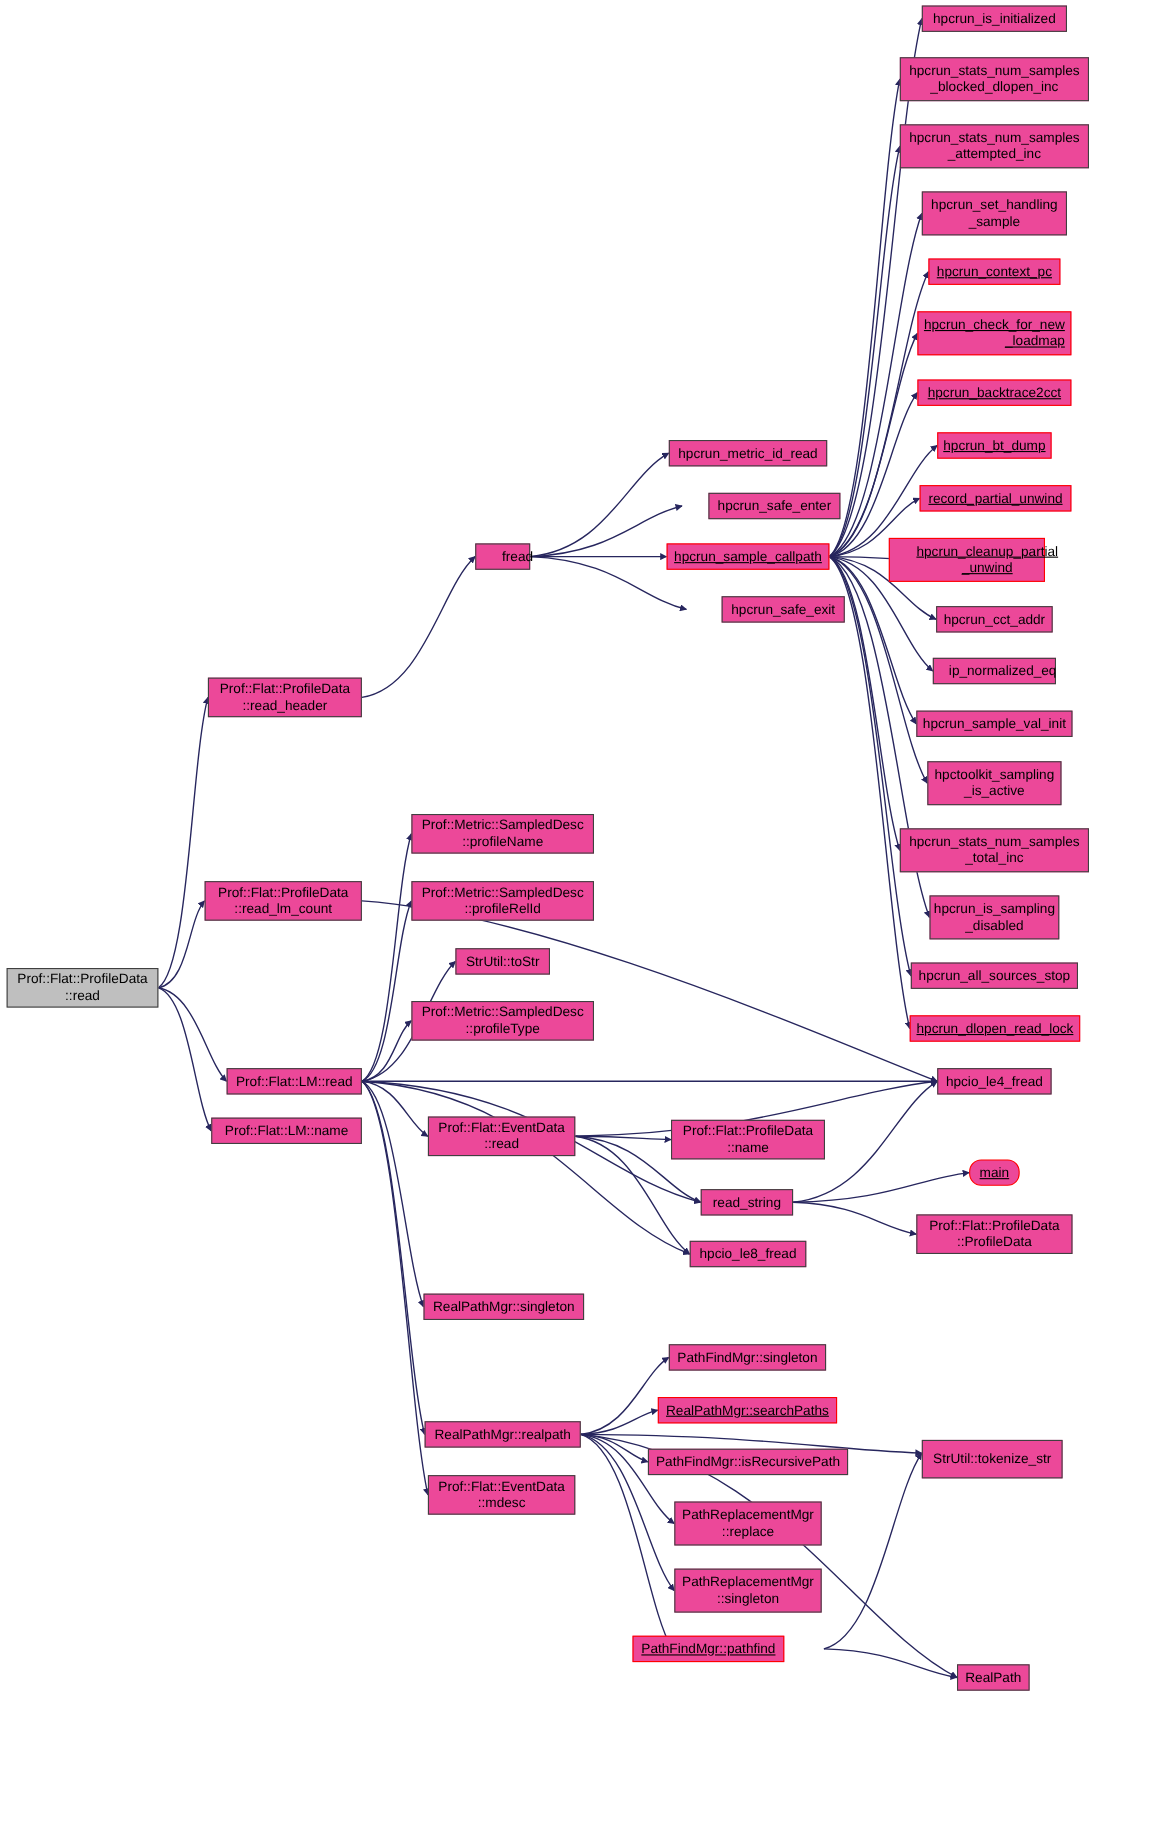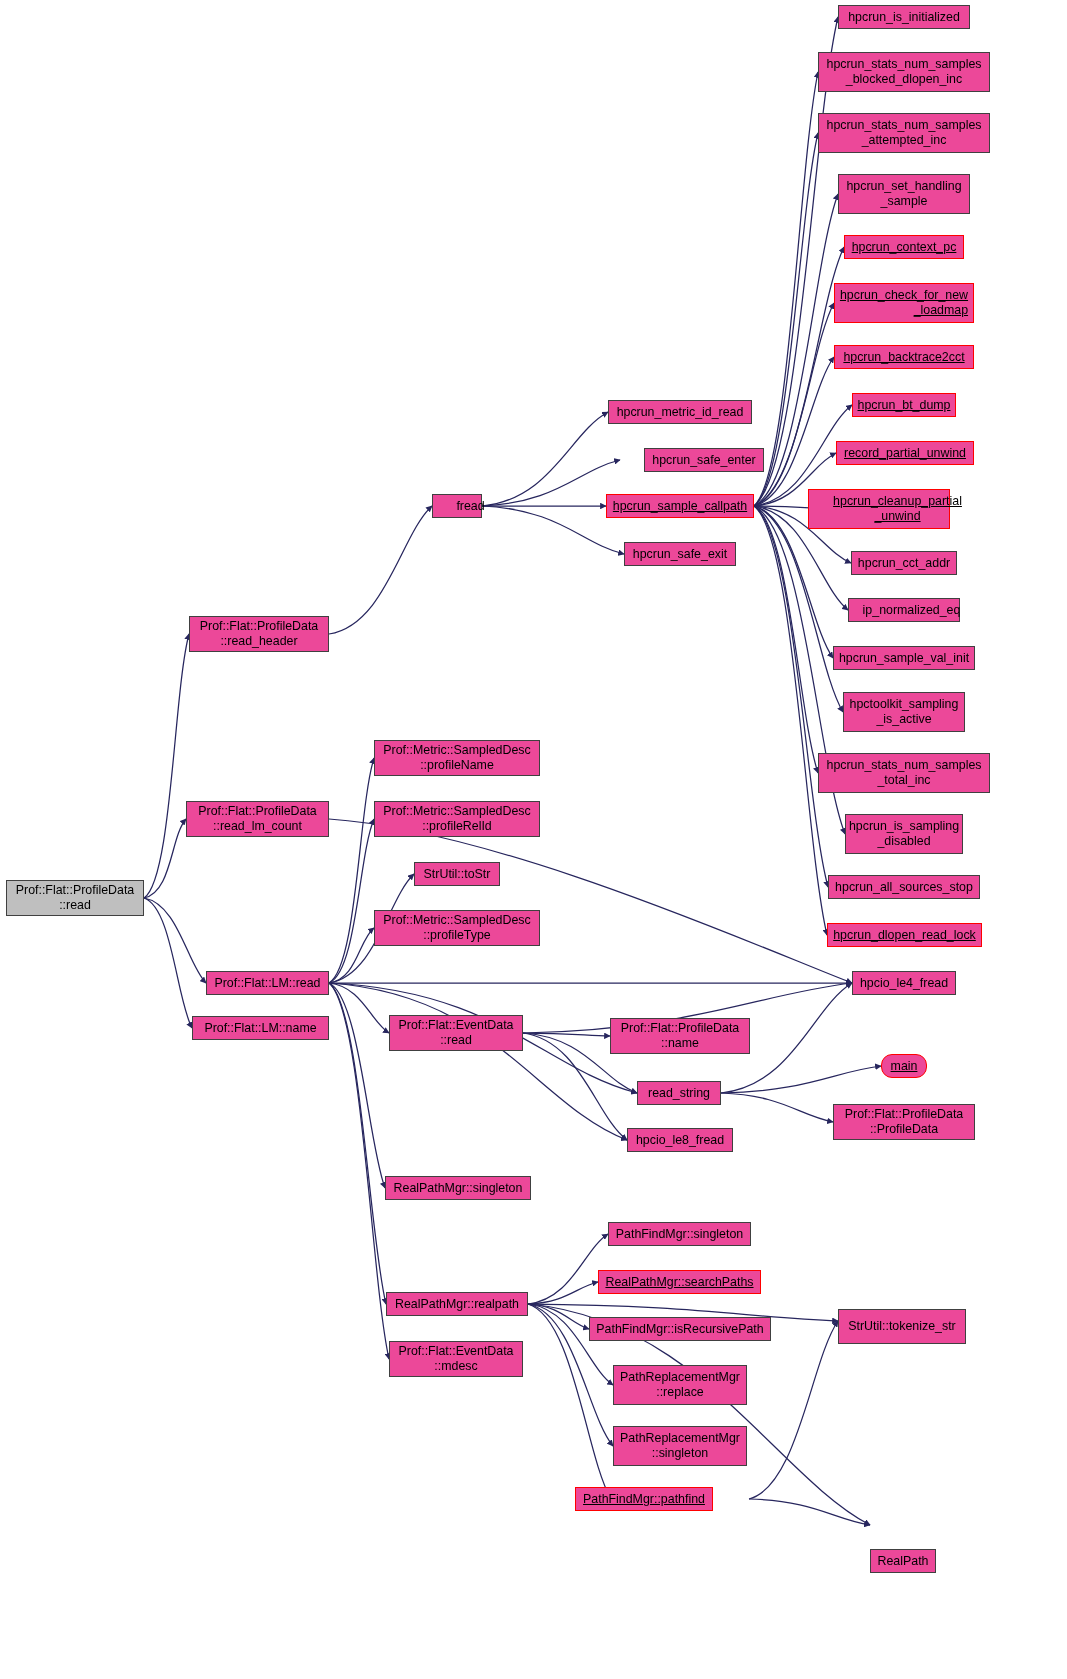"hpcrun_safe_exit" div.node { left: 624px -> 656px }
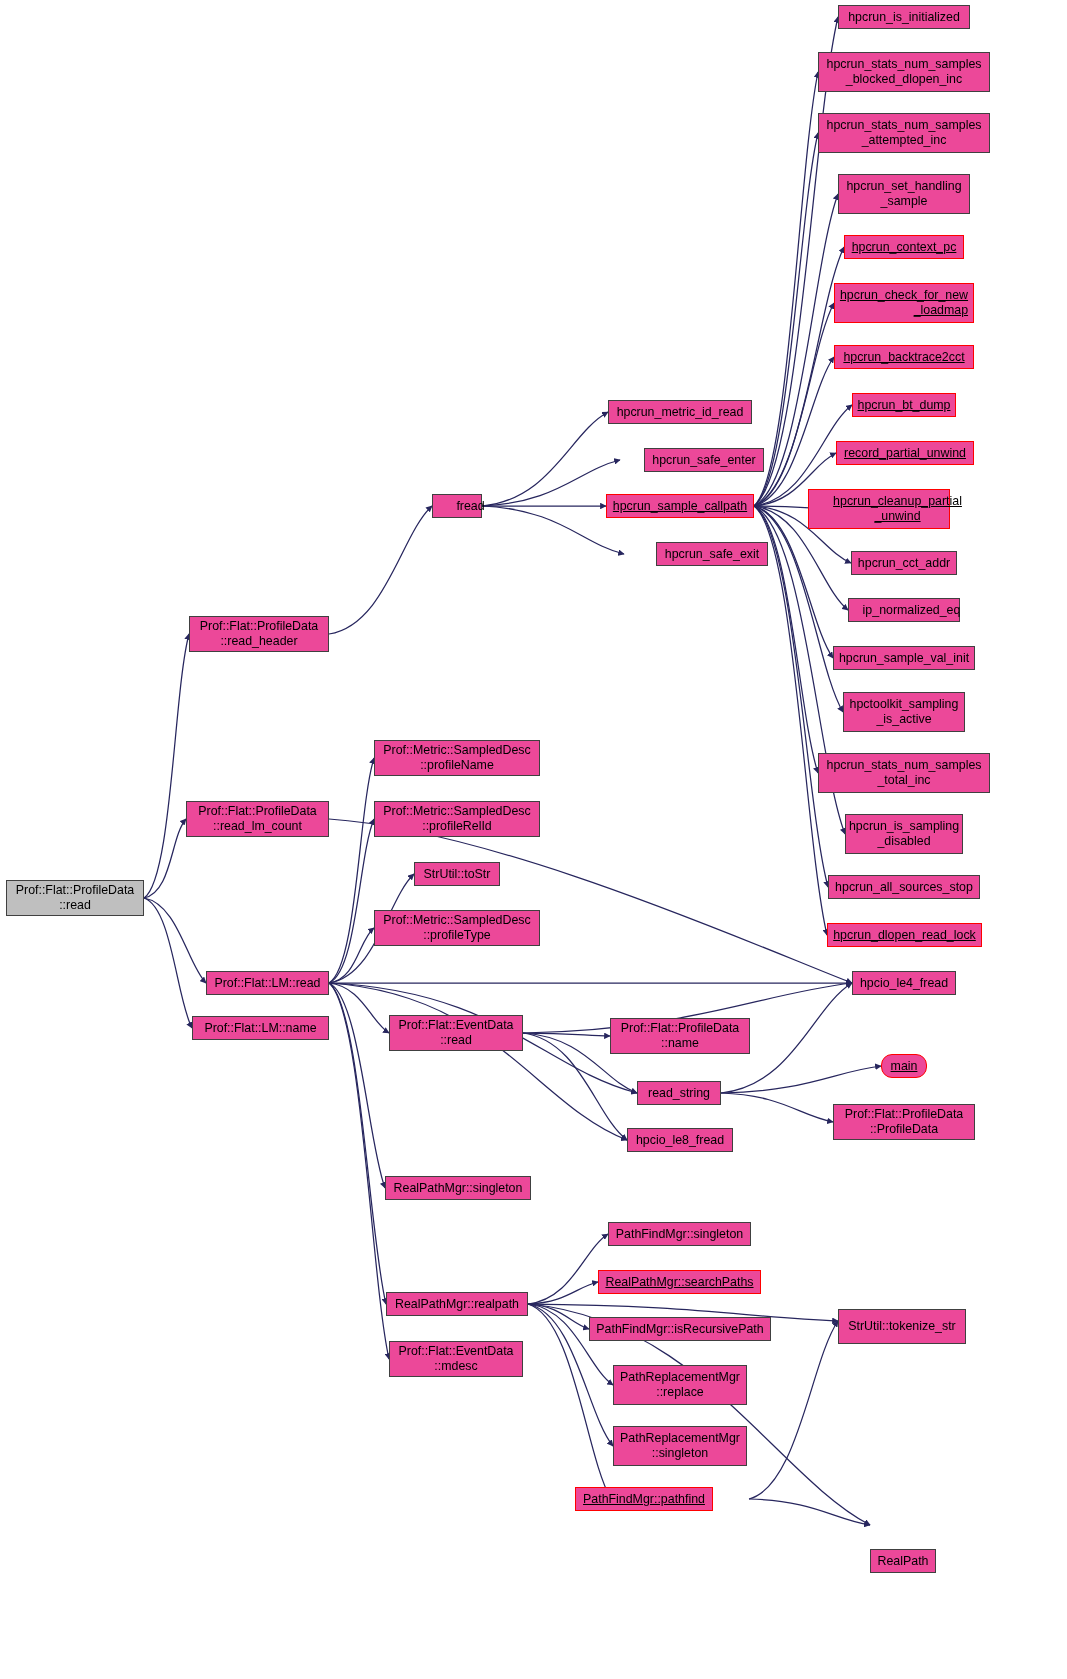"RealPath" div.node { margin-top: 36px -> none }
